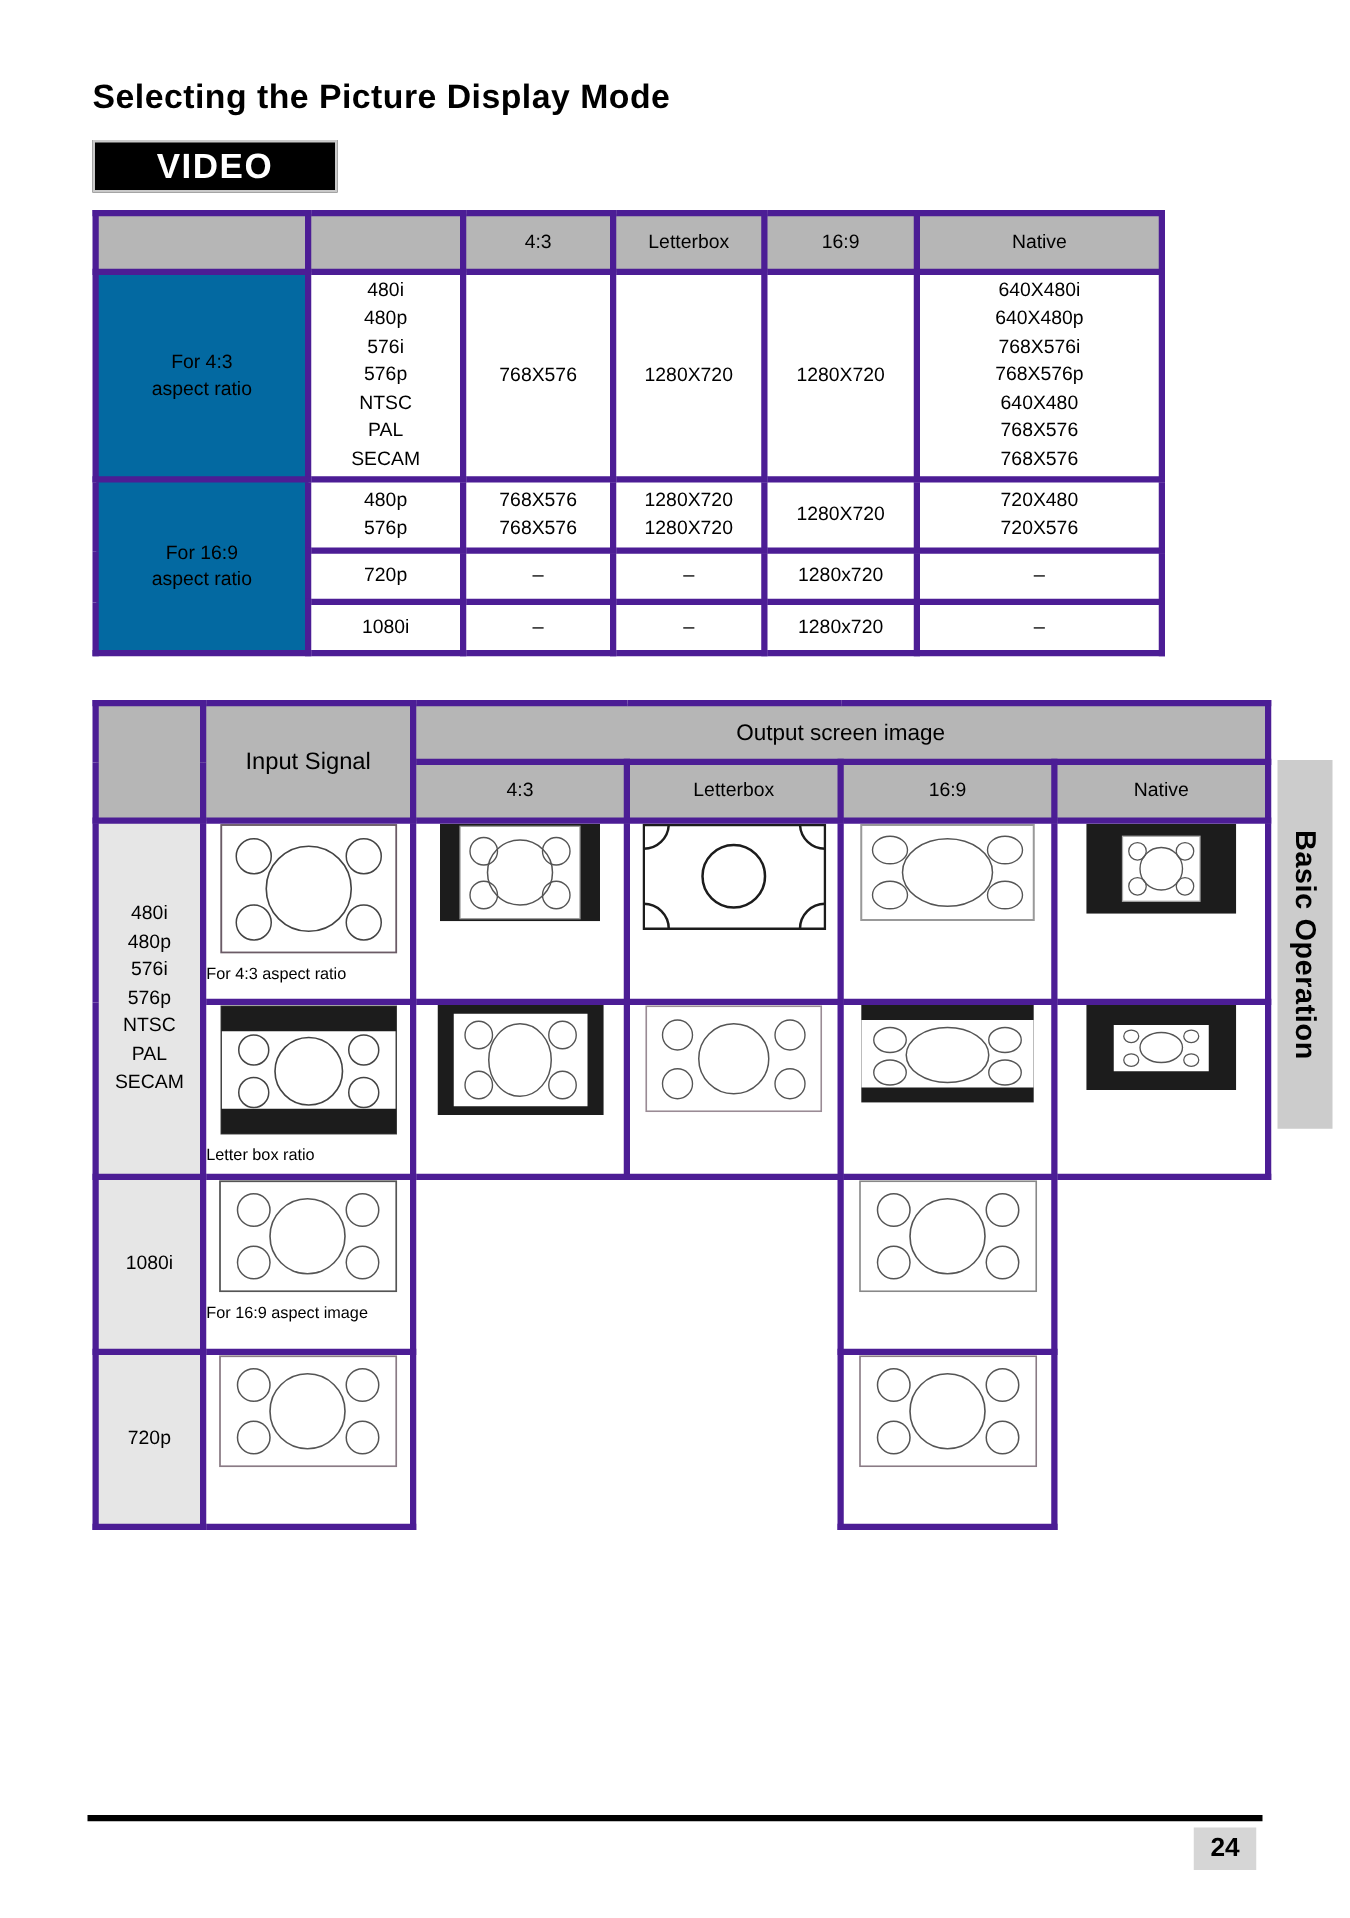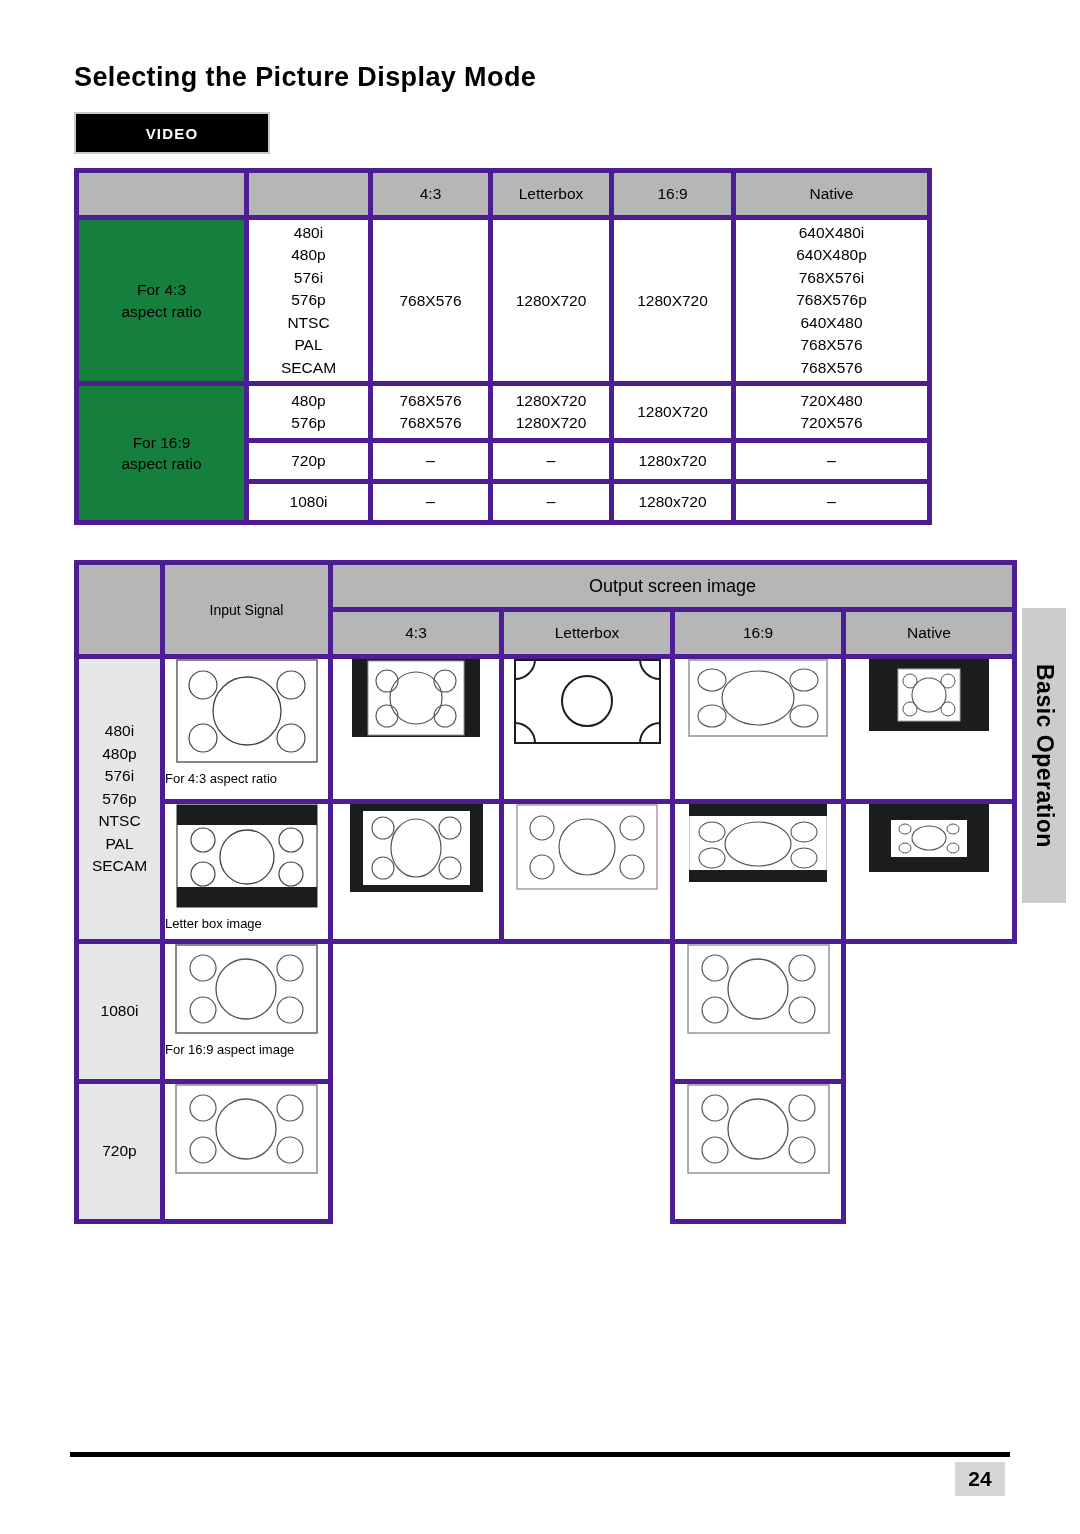"VIDEO" .video-badge { font-size: 15px -> 28px }
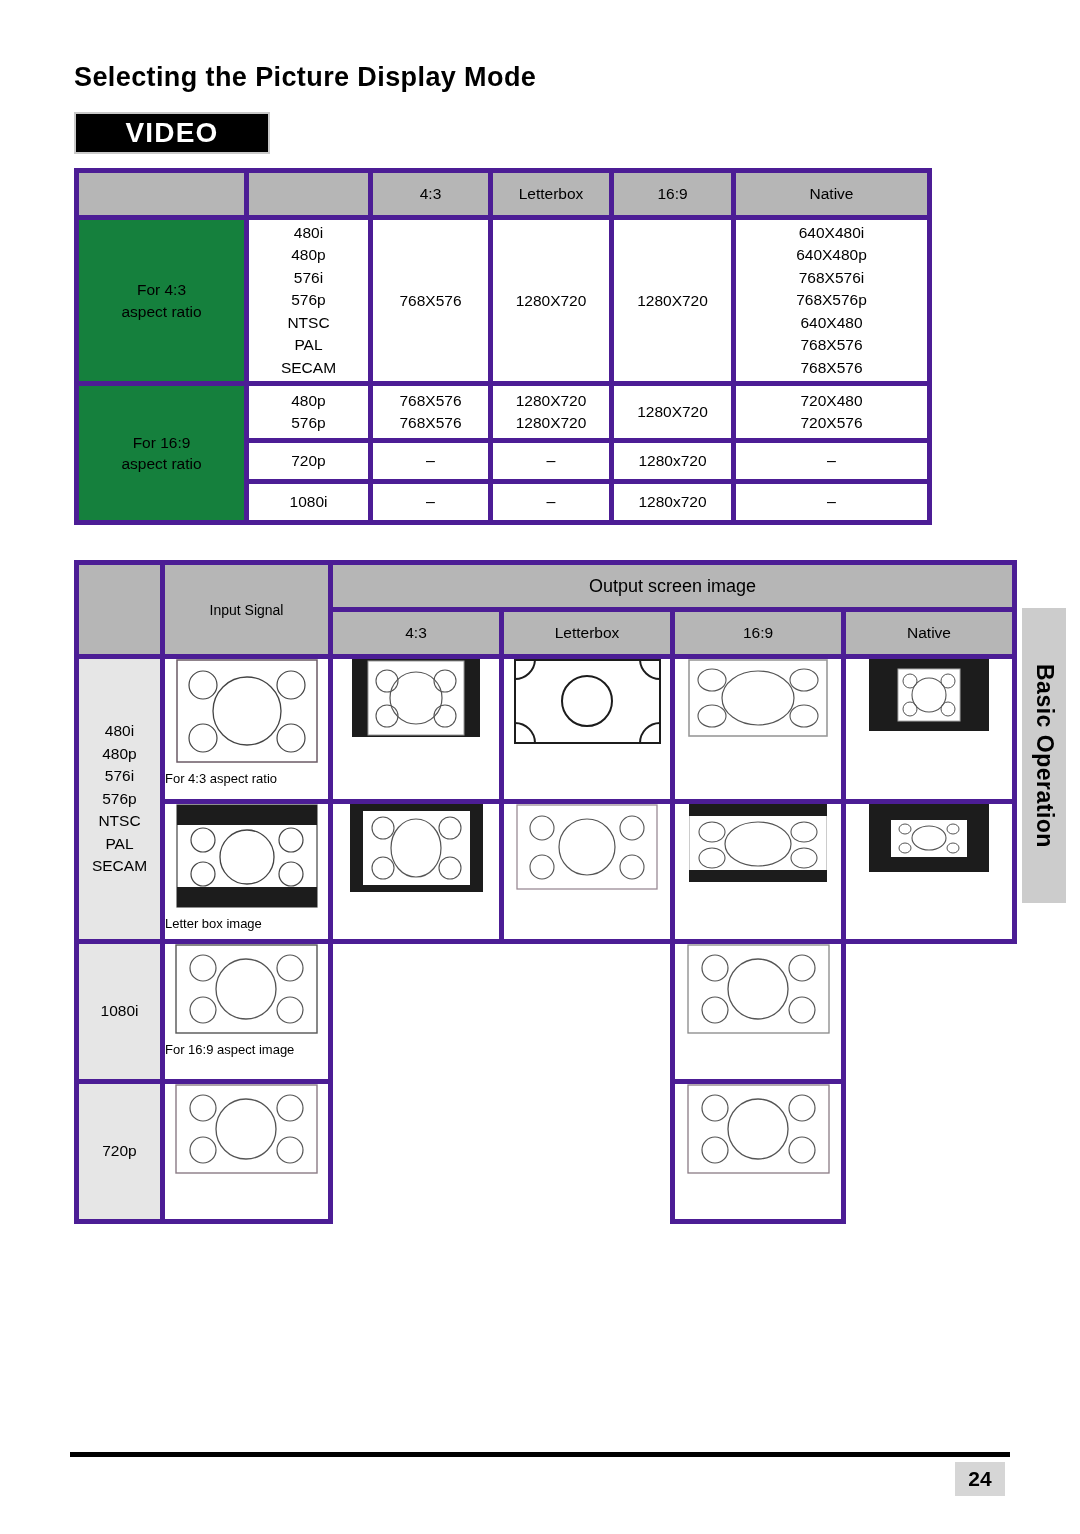"For 4:3" .rowlbl { background: #15803d -> #0369a1 }
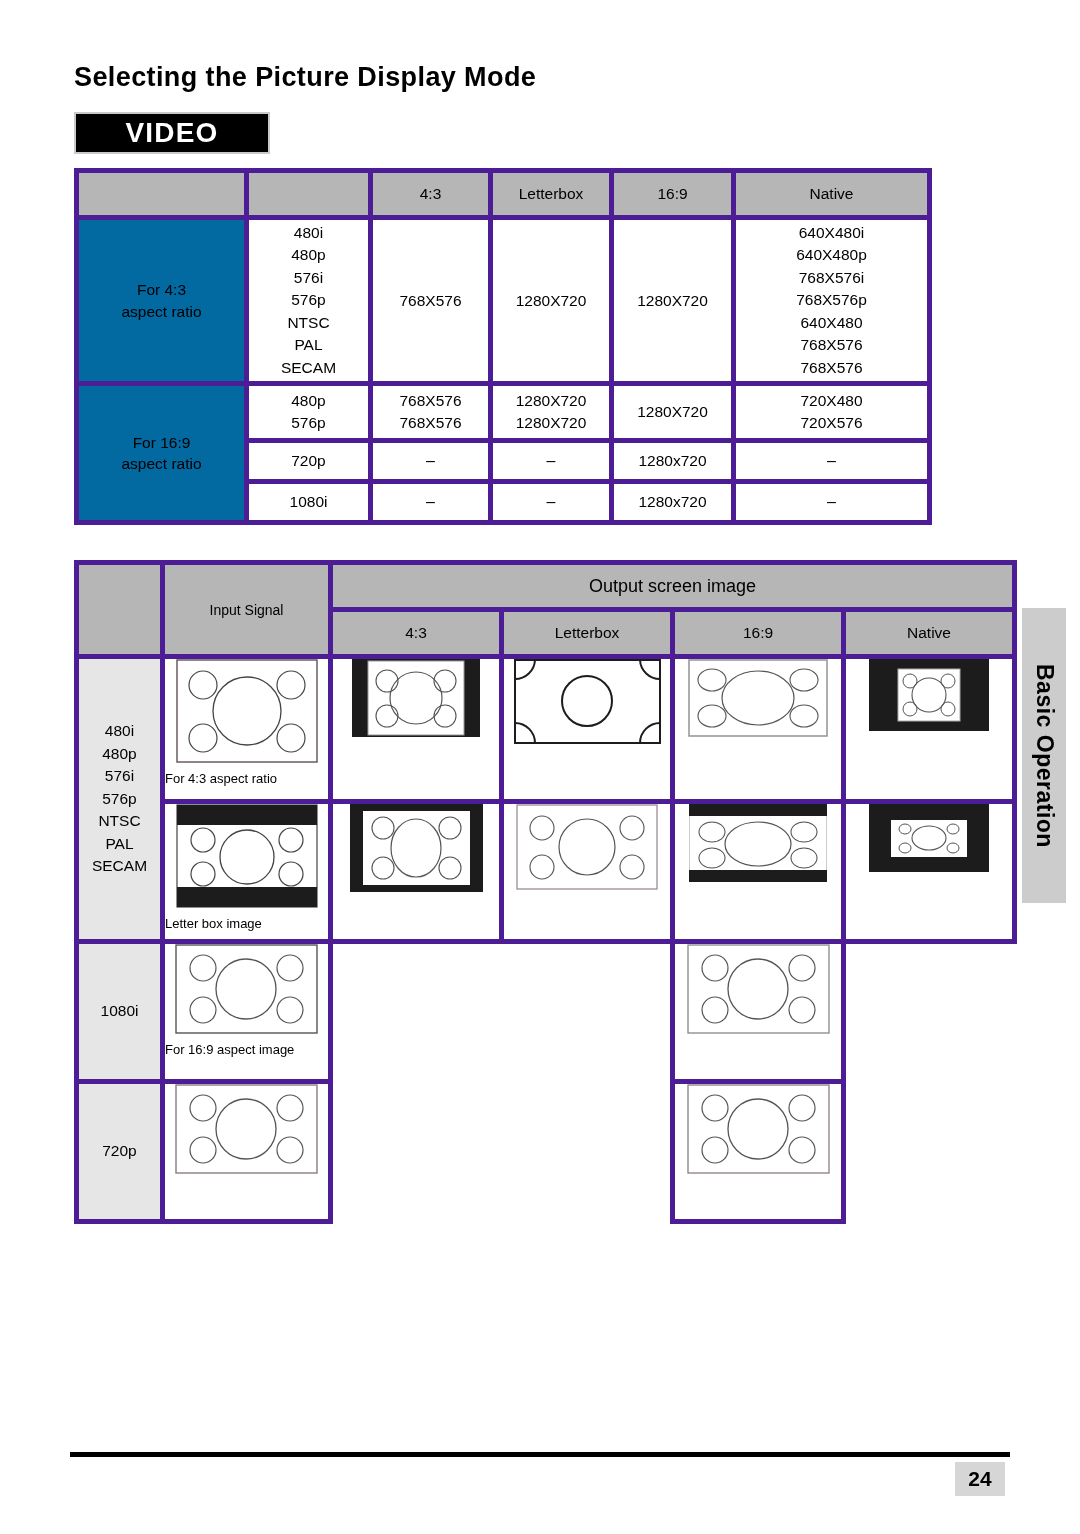"Input Signal" td.hdr { font-size: 14px -> 19px }
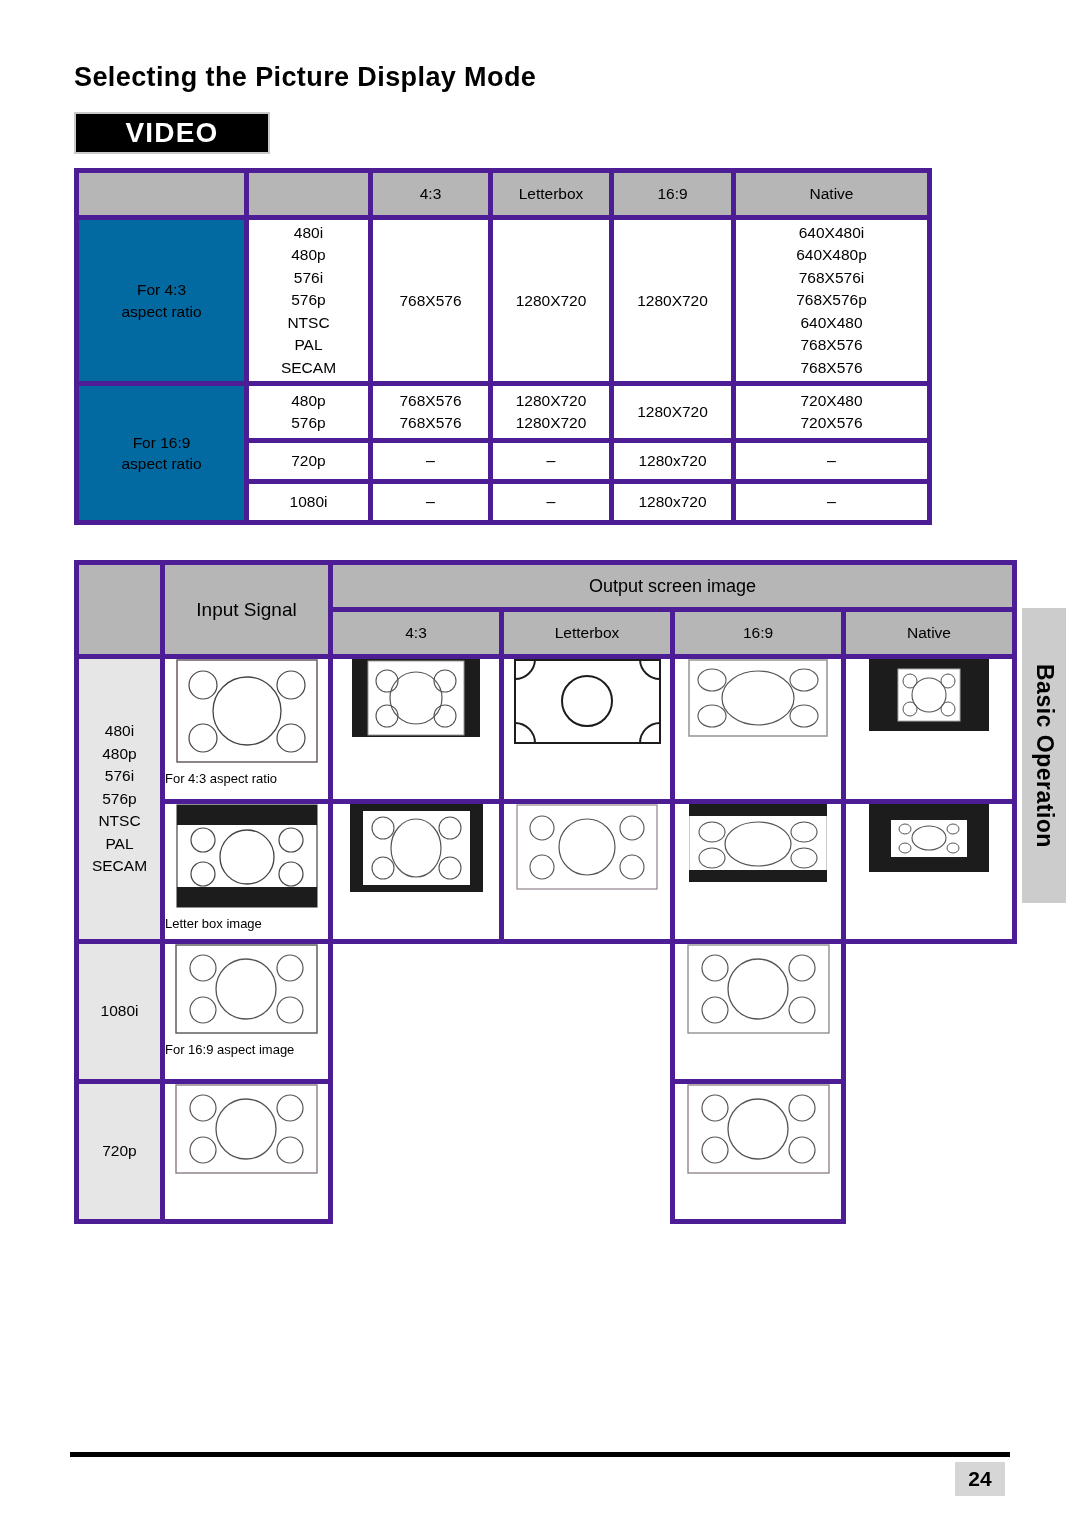"Letter box image" div.caption { text: image -> ratio }
